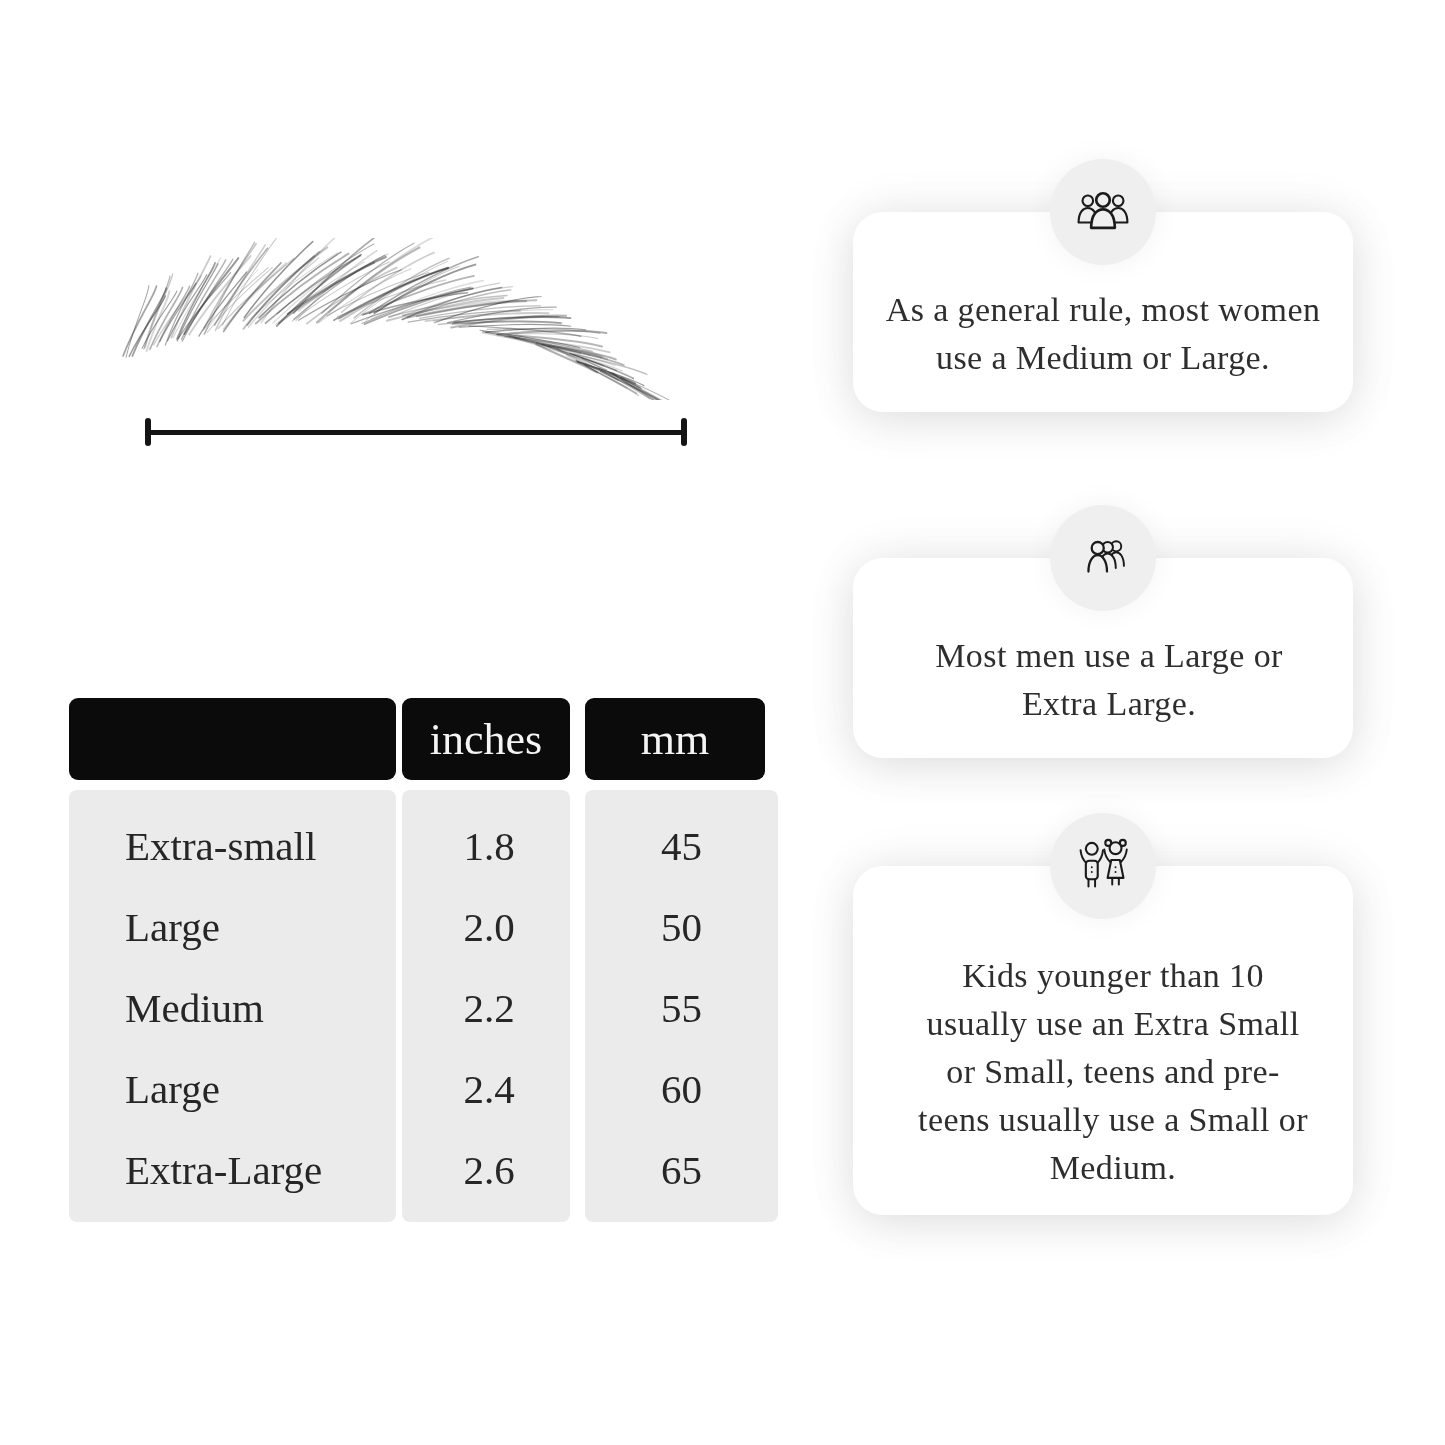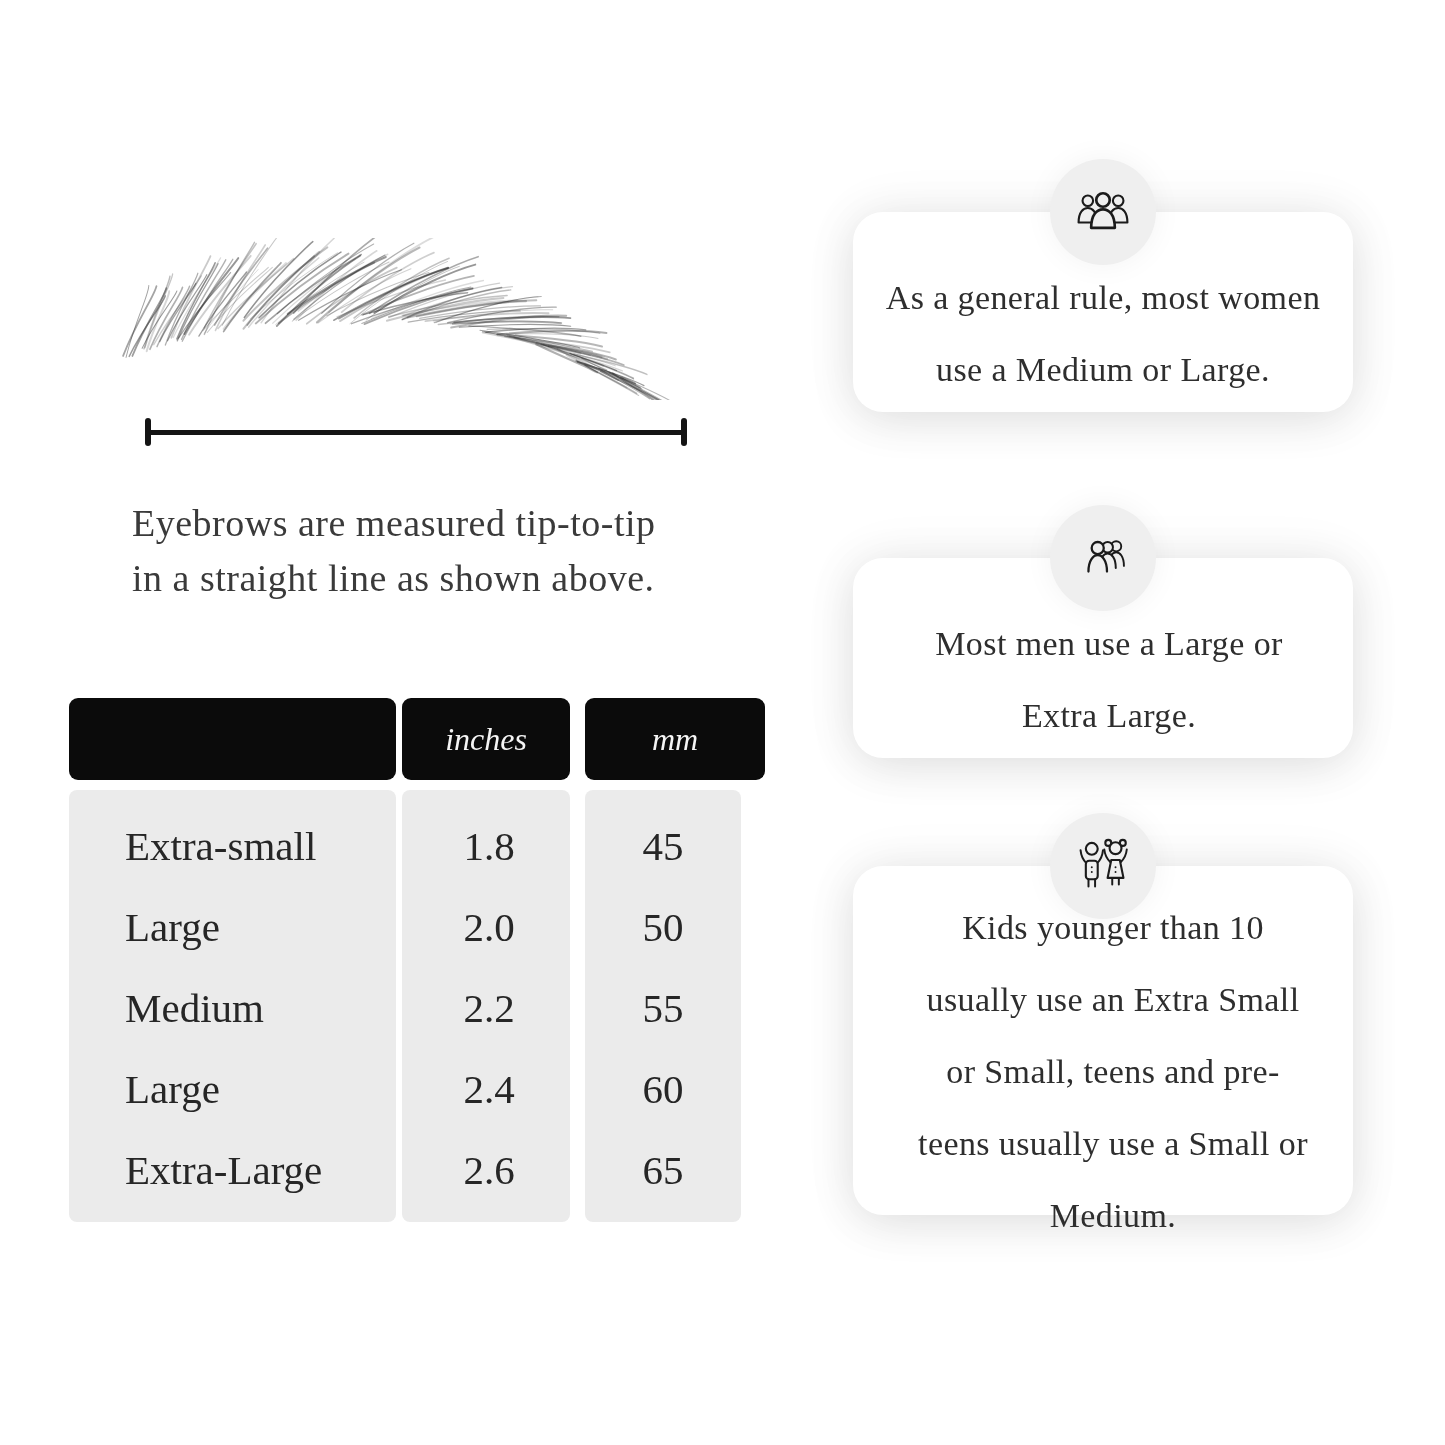"As a general rule, most" .card-text { line-height: 72px -> 48px }
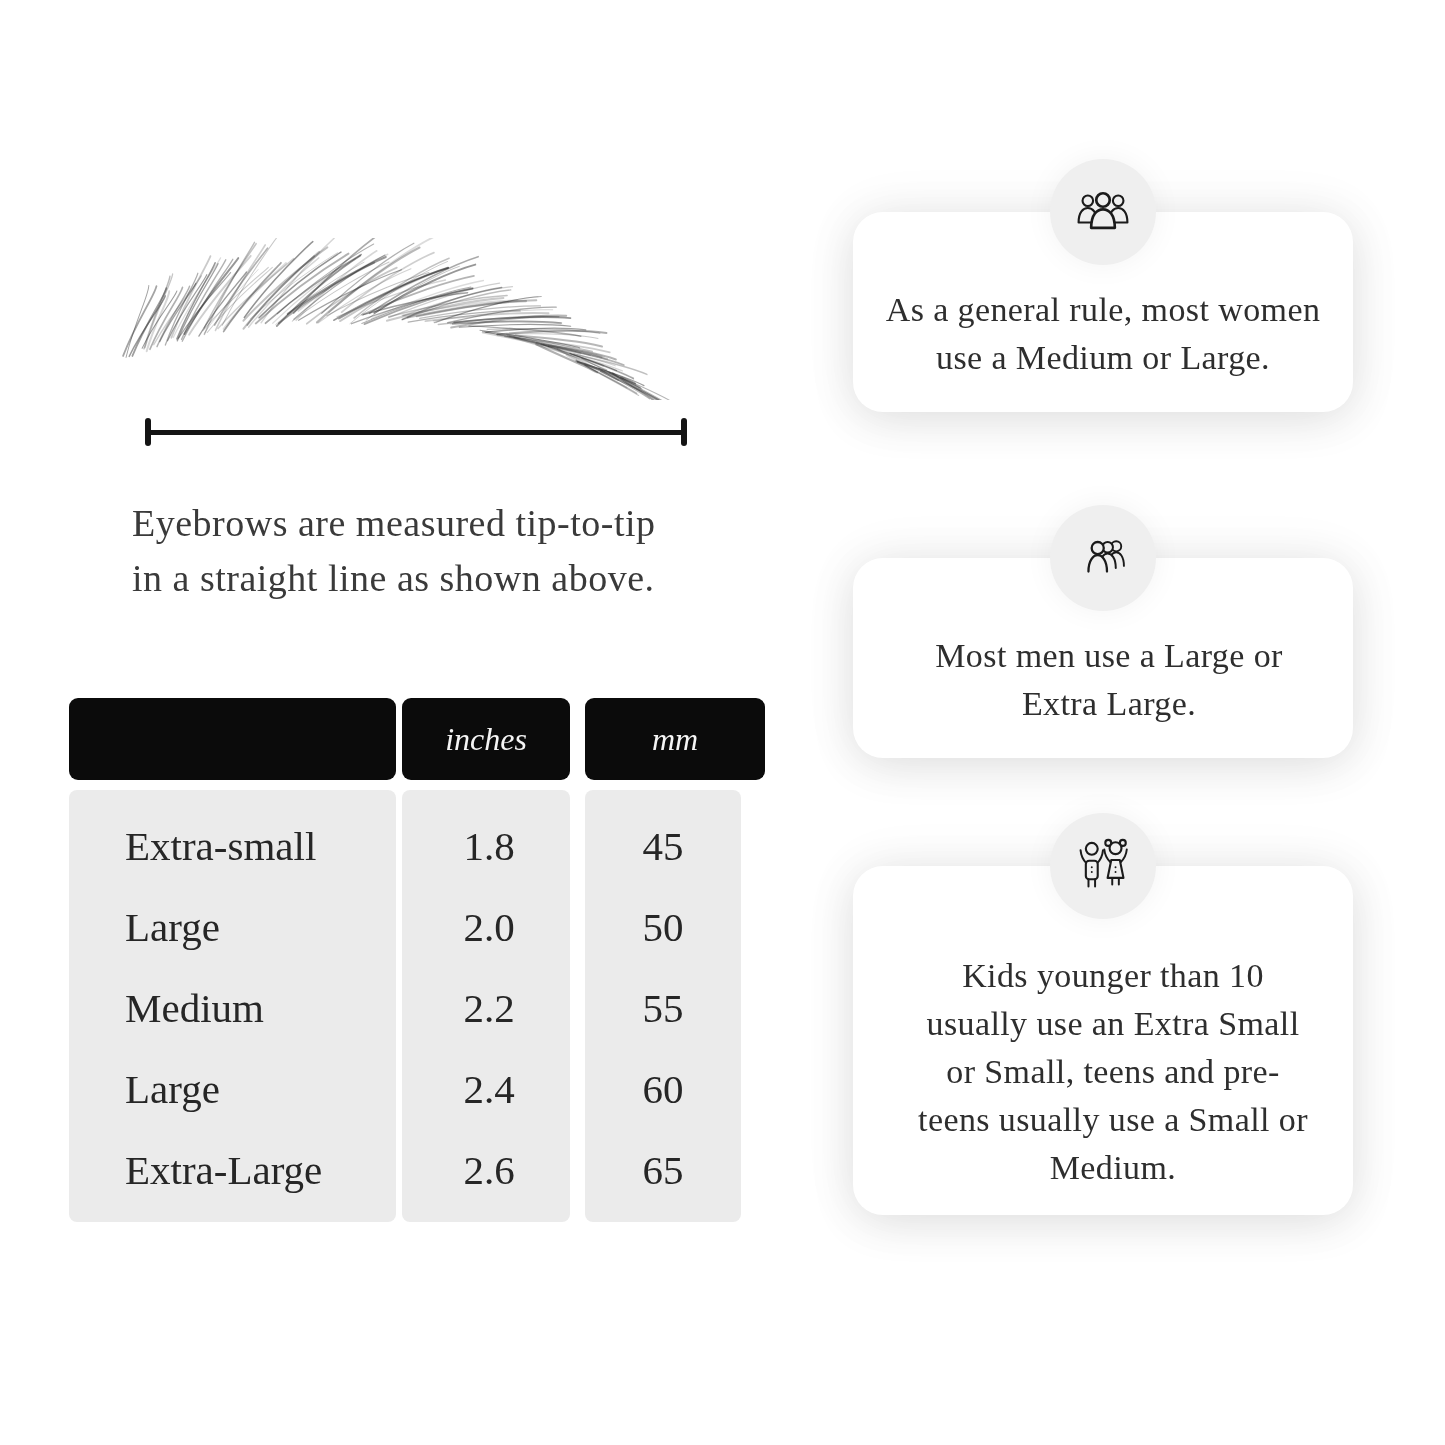"Eyebrows are measured tip-to-tip" div.caption { html: <div> <div>Eyebrows are measured tip-to-tip</div> <div>in a straight line as shown above.</div> </div> -> none }
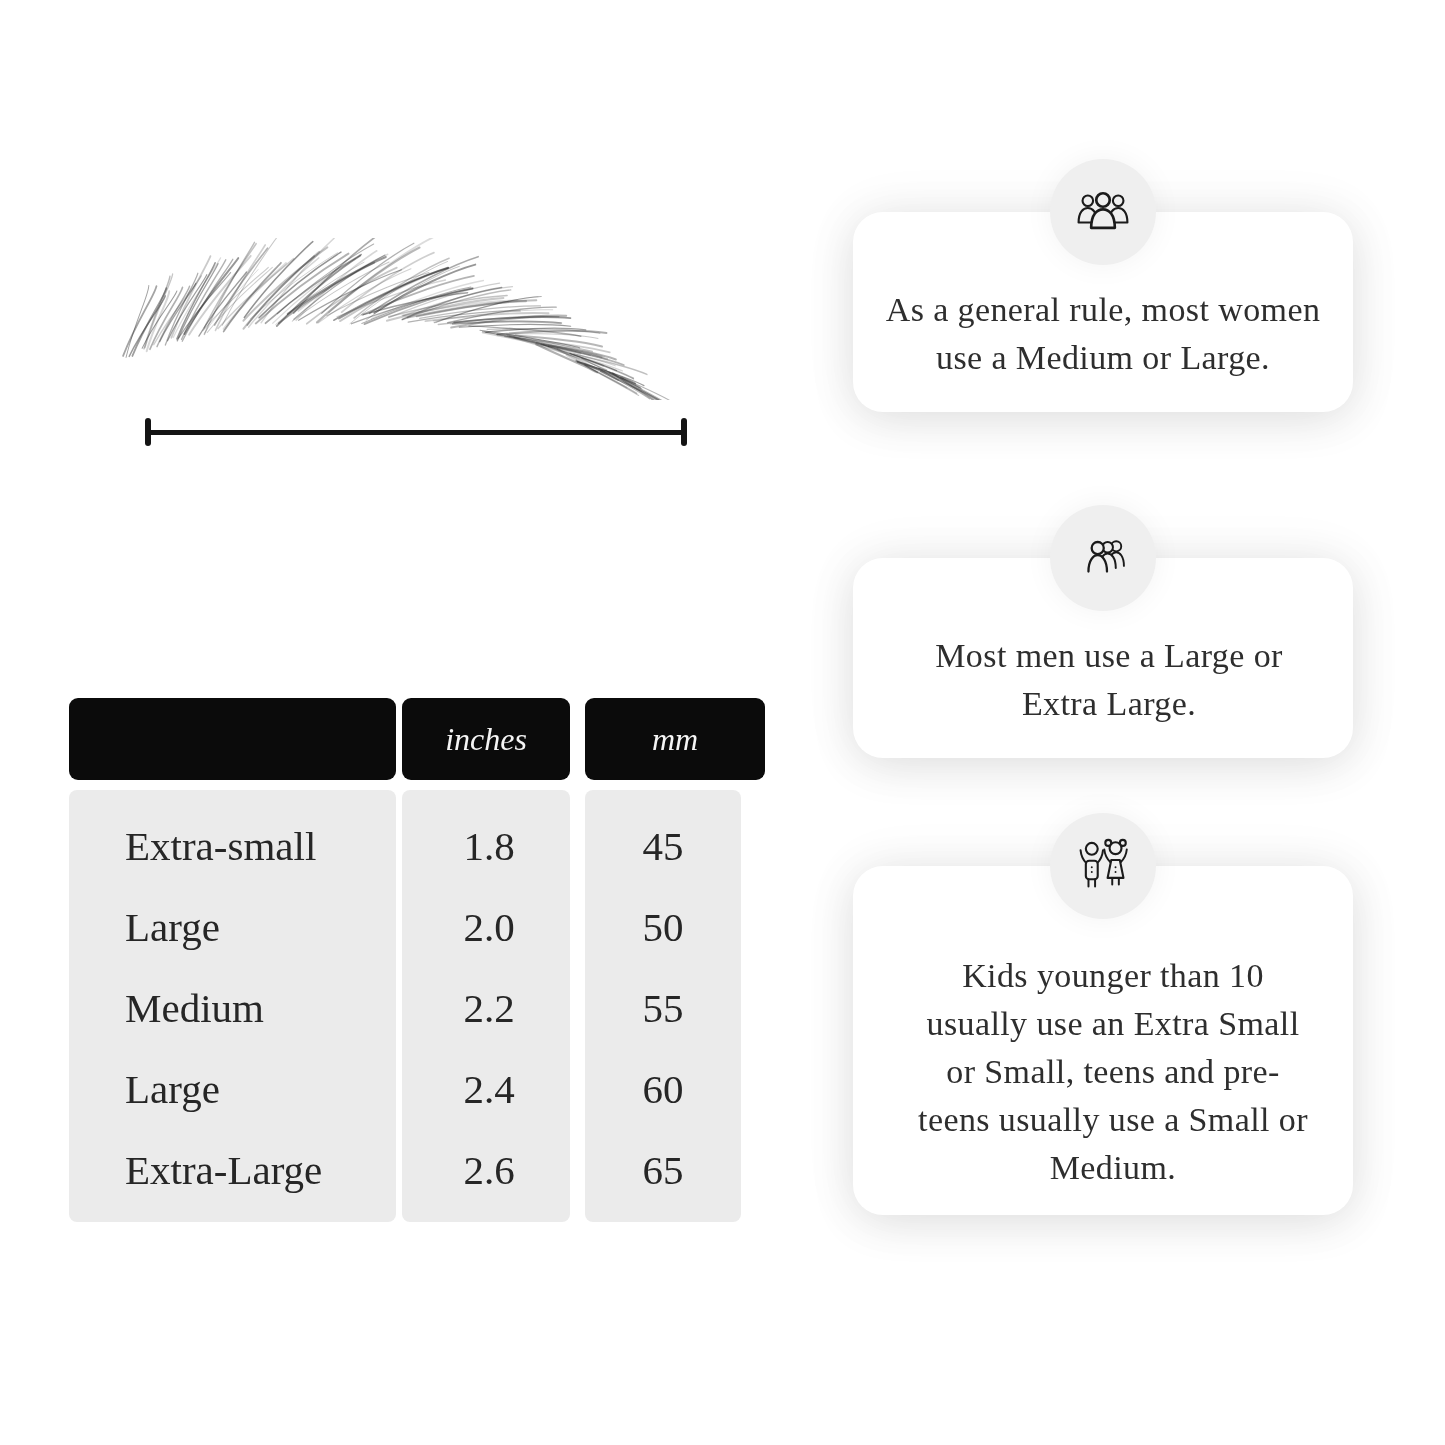"inches" .th { font-size: 32px -> 44px; font-style: italic -> none }
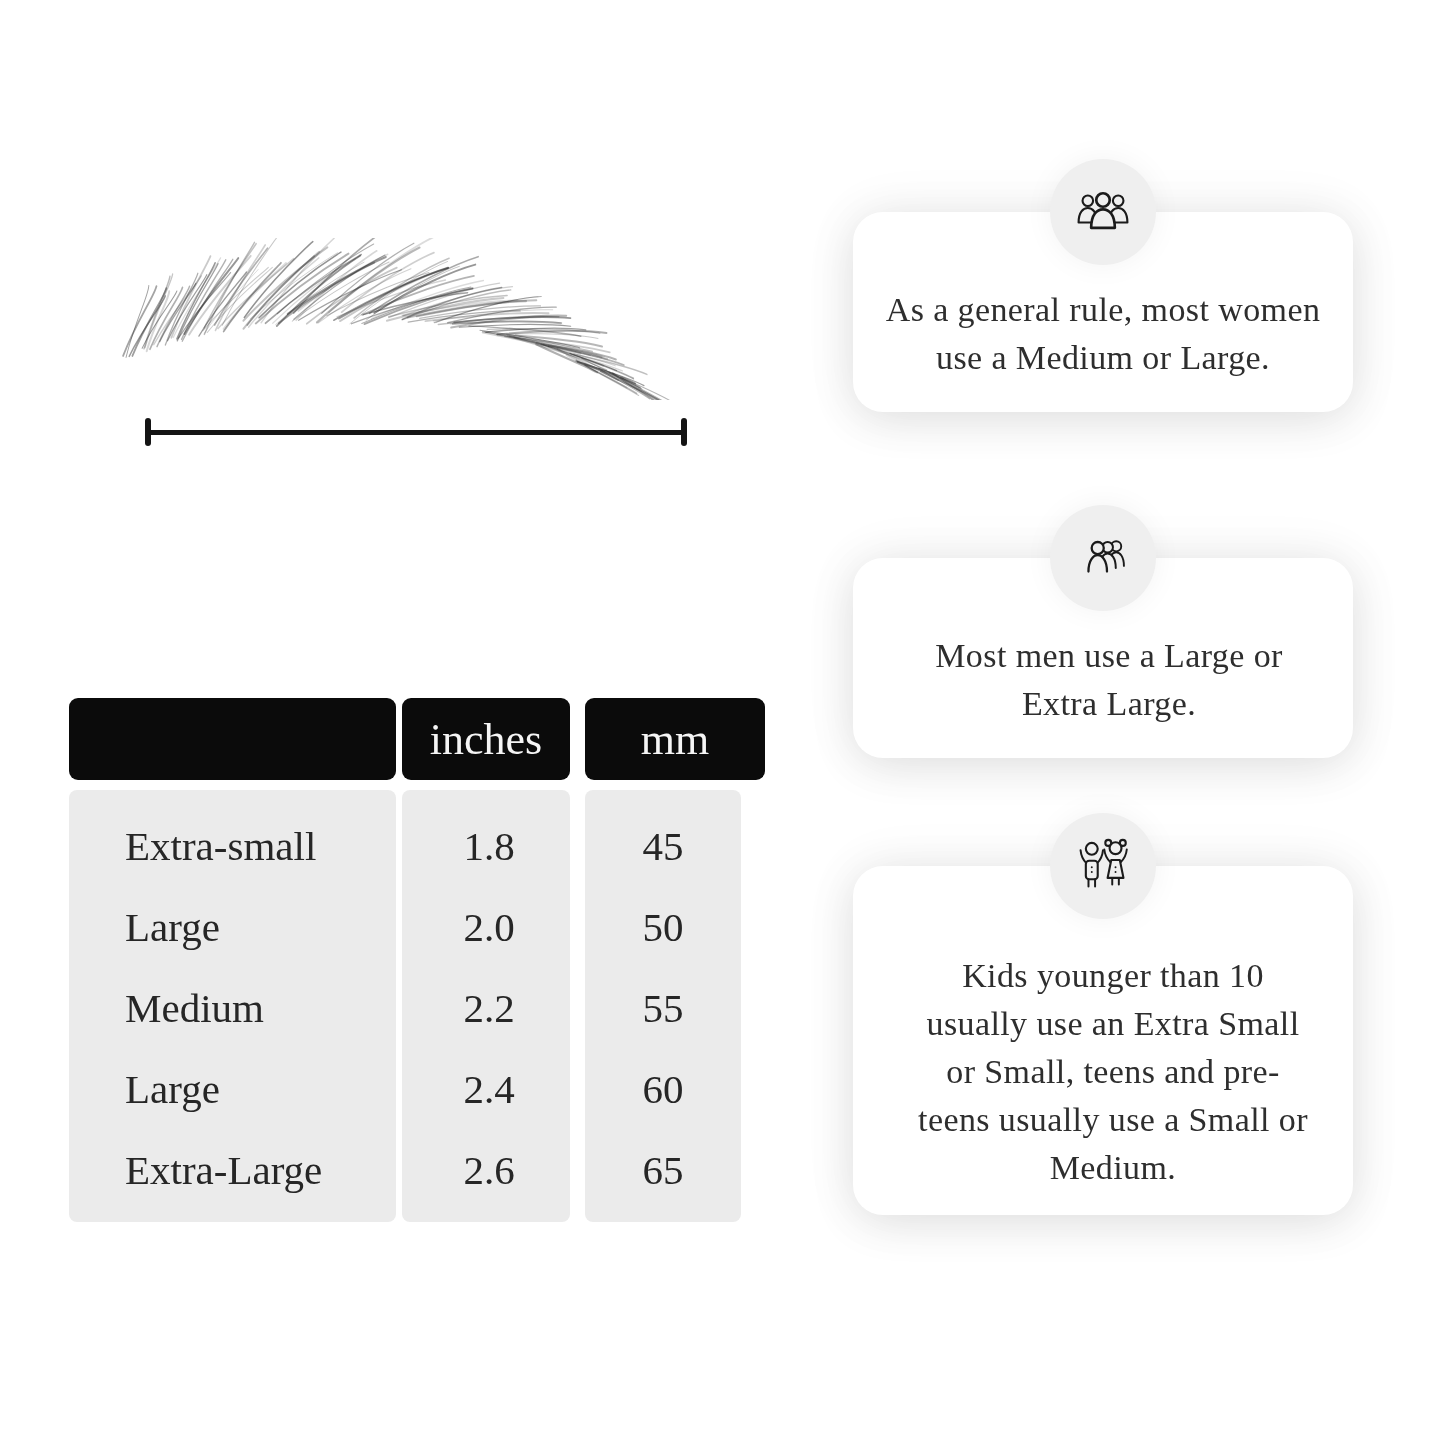"45" .tb3 { width: 156px -> 193px }
